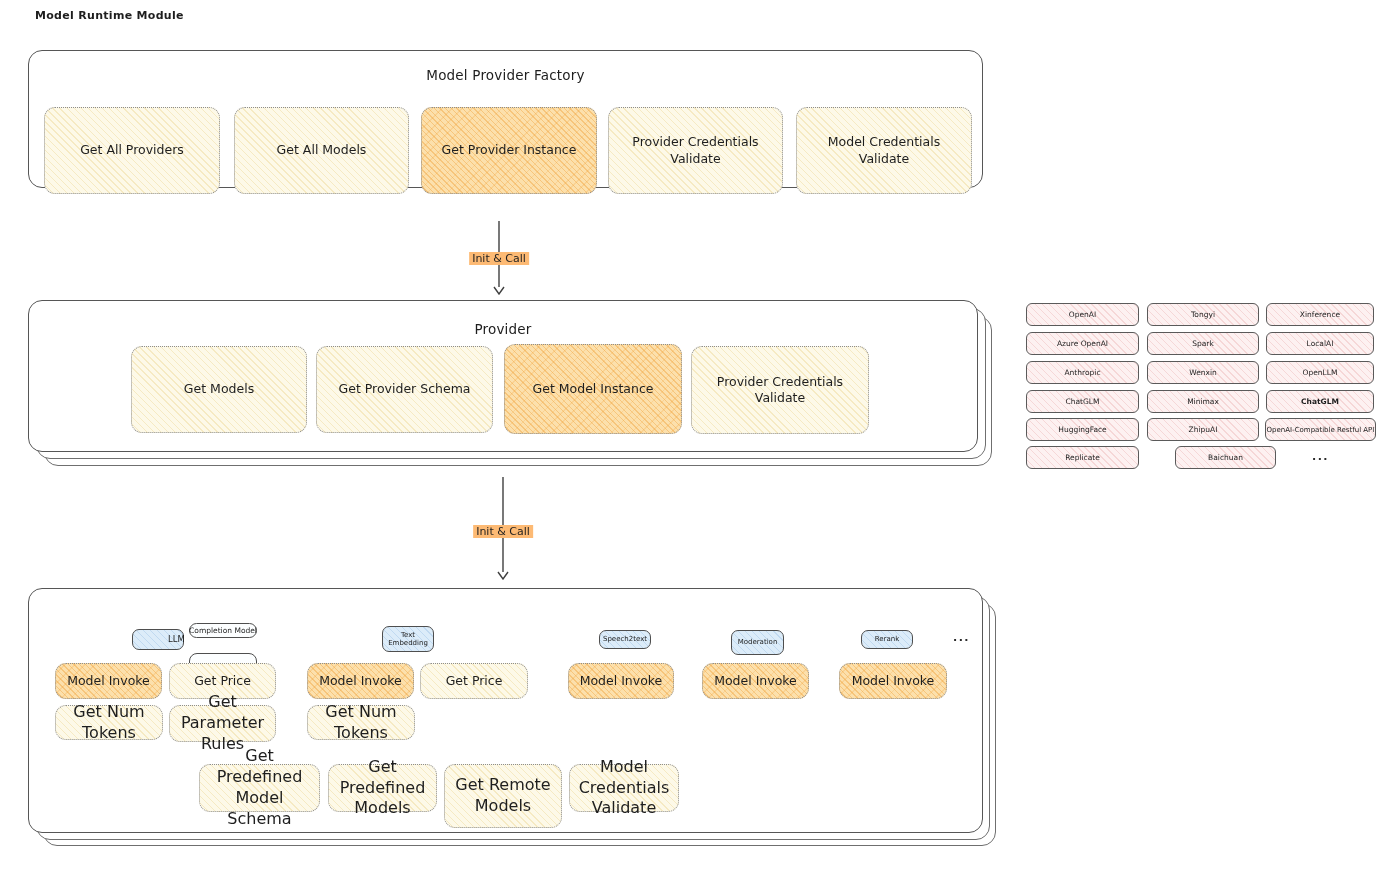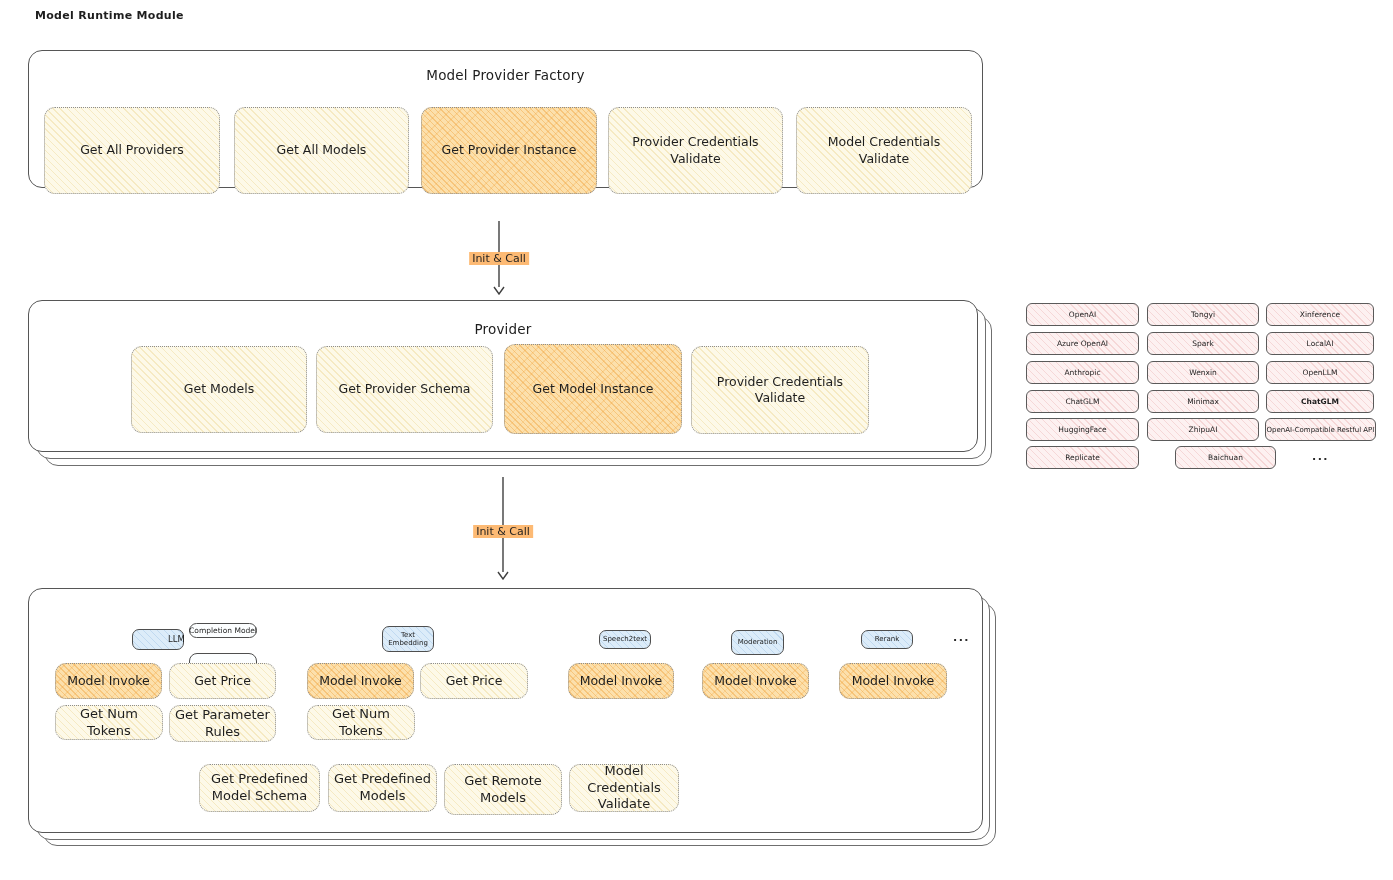"Get Num Tokens" .node.small-font { font-size: 13px -> 16px }
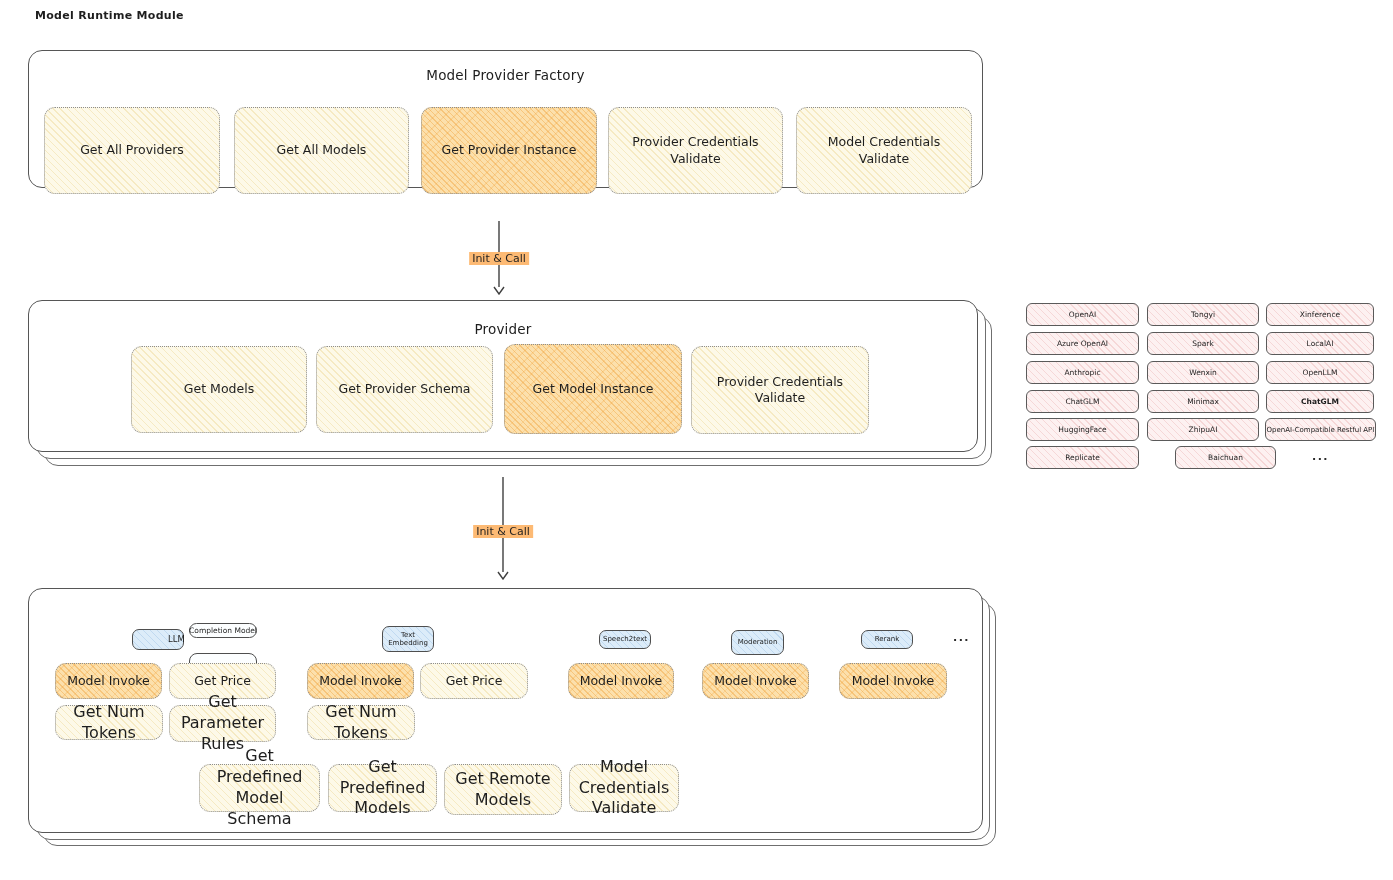"Get Remote Models" div.node { height: 51px -> 64px }
